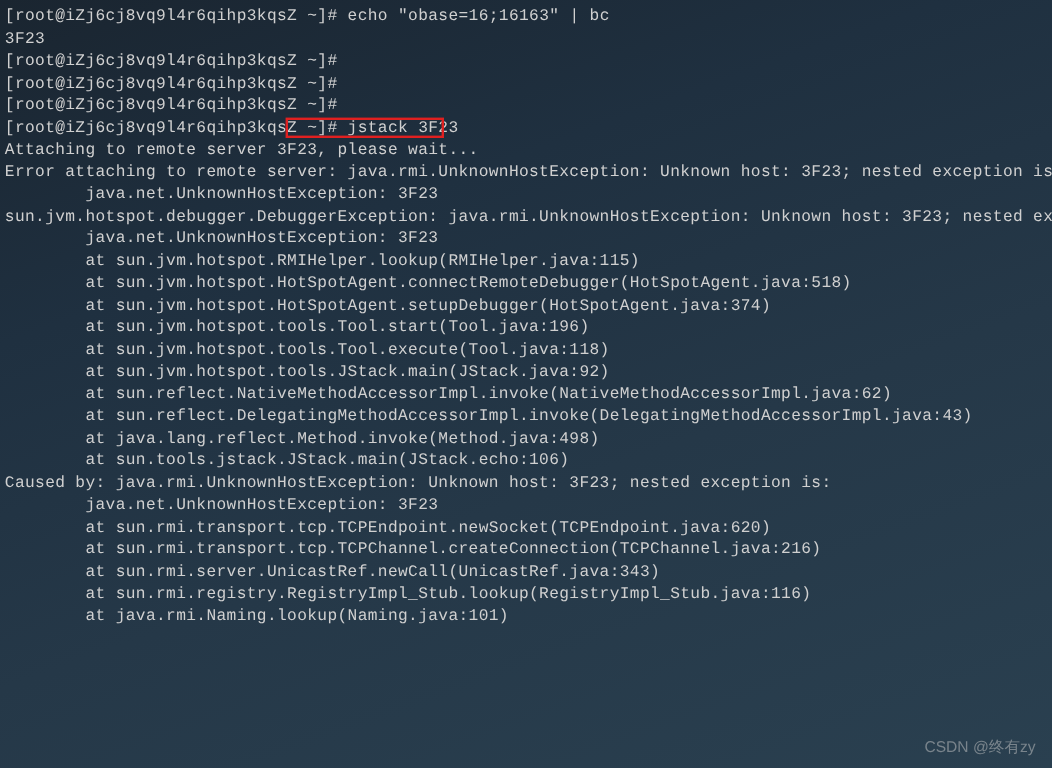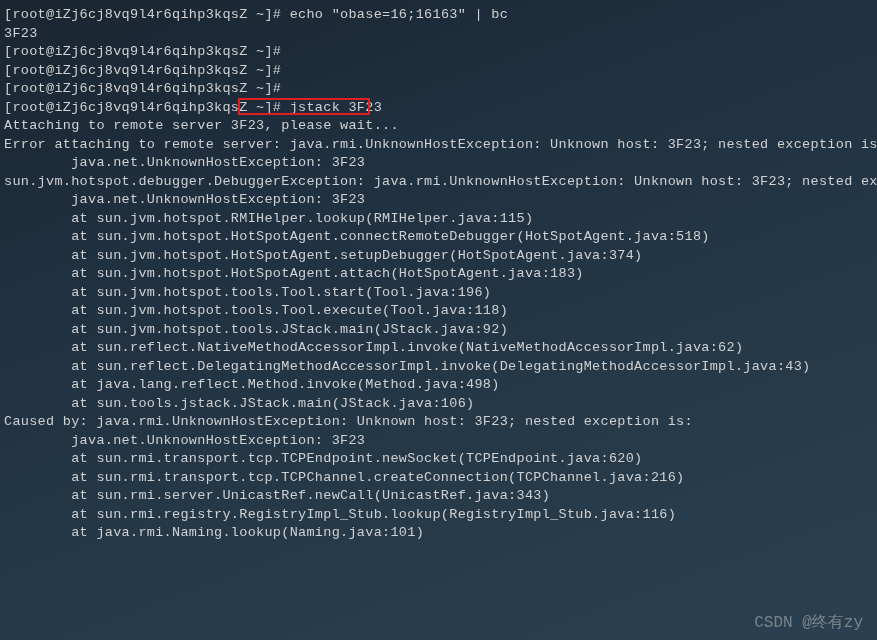"at sun.jvm.hotspot.HotSpotAgent.attach(HotSpotAgent.java:183)" div.line { html: <div><span> at sun.jvm.hotspot.HotSpotAgent.attach(HotSpotAgent.java:183)</span></div> -> none }
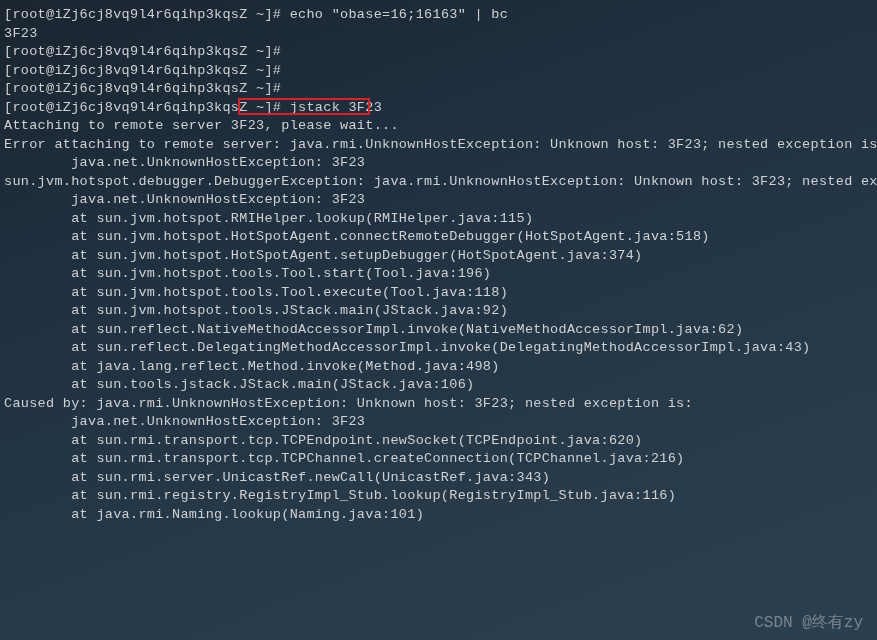"at sun.tools.jstack.JStack.main(JStack.java:106)" span { text: JStack.java:106 -> JStack.echo:106 }
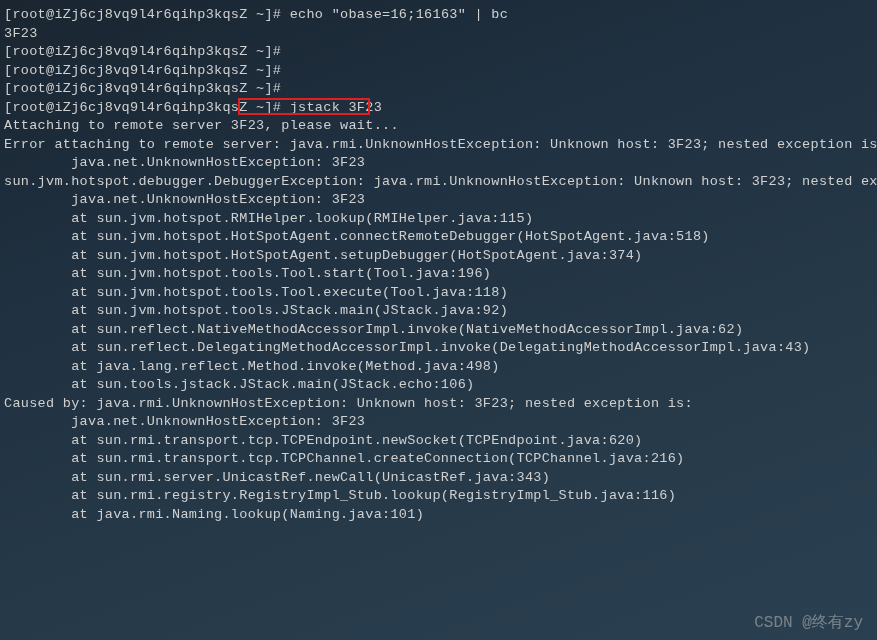"CSDN @终有zy" .watermark { font-family: Liberation Mono, monospace -> Liberation Sans, sans-serif; font-size: 16px -> 13px }
